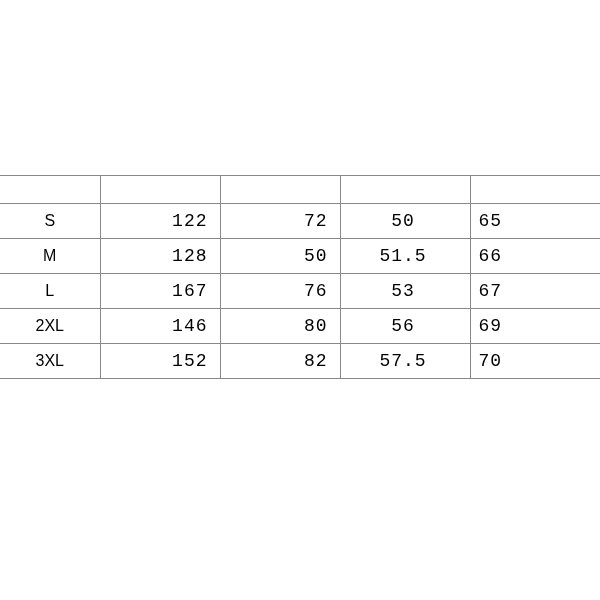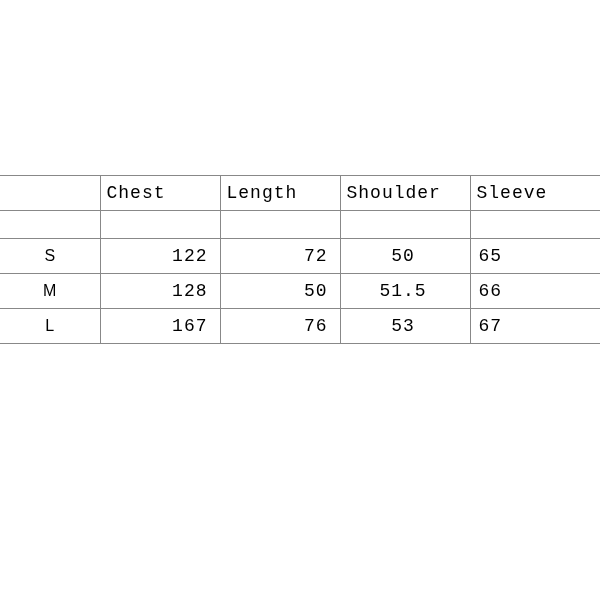"Chest" tr.header-row { html: <tr> <td></td> <td>Chest</td> <td>Length</td> <td>Shoulder</td> <td>Sleeve</td> </tr> -> none }
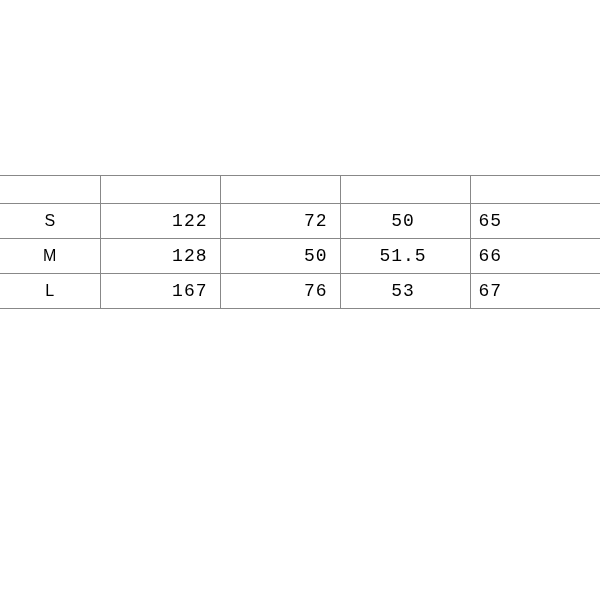"2XL" tr.data-row { html: none -> <tr> <td>2XL</td> <td>146</td> <td>80</td> <td>56</td> <td>69</td> </tr> }
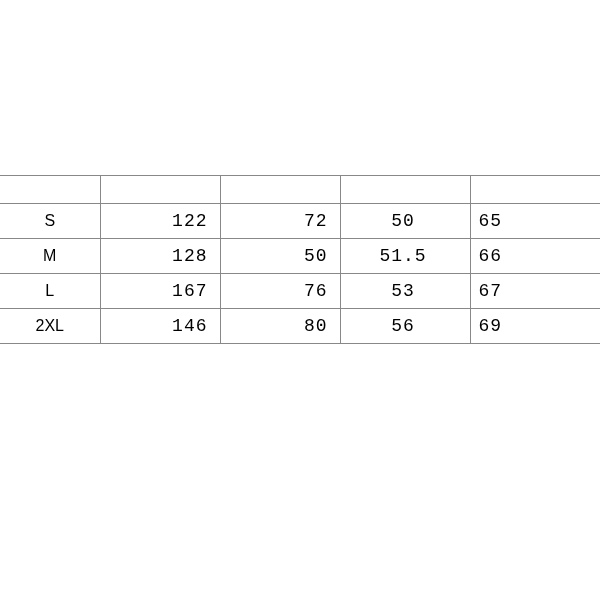"3XL" tr.data-row { html: none -> <tr> <td>3XL</td> <td>152</td> <td>82</td> <td>57.5</td> <td>70</td> </tr> }
